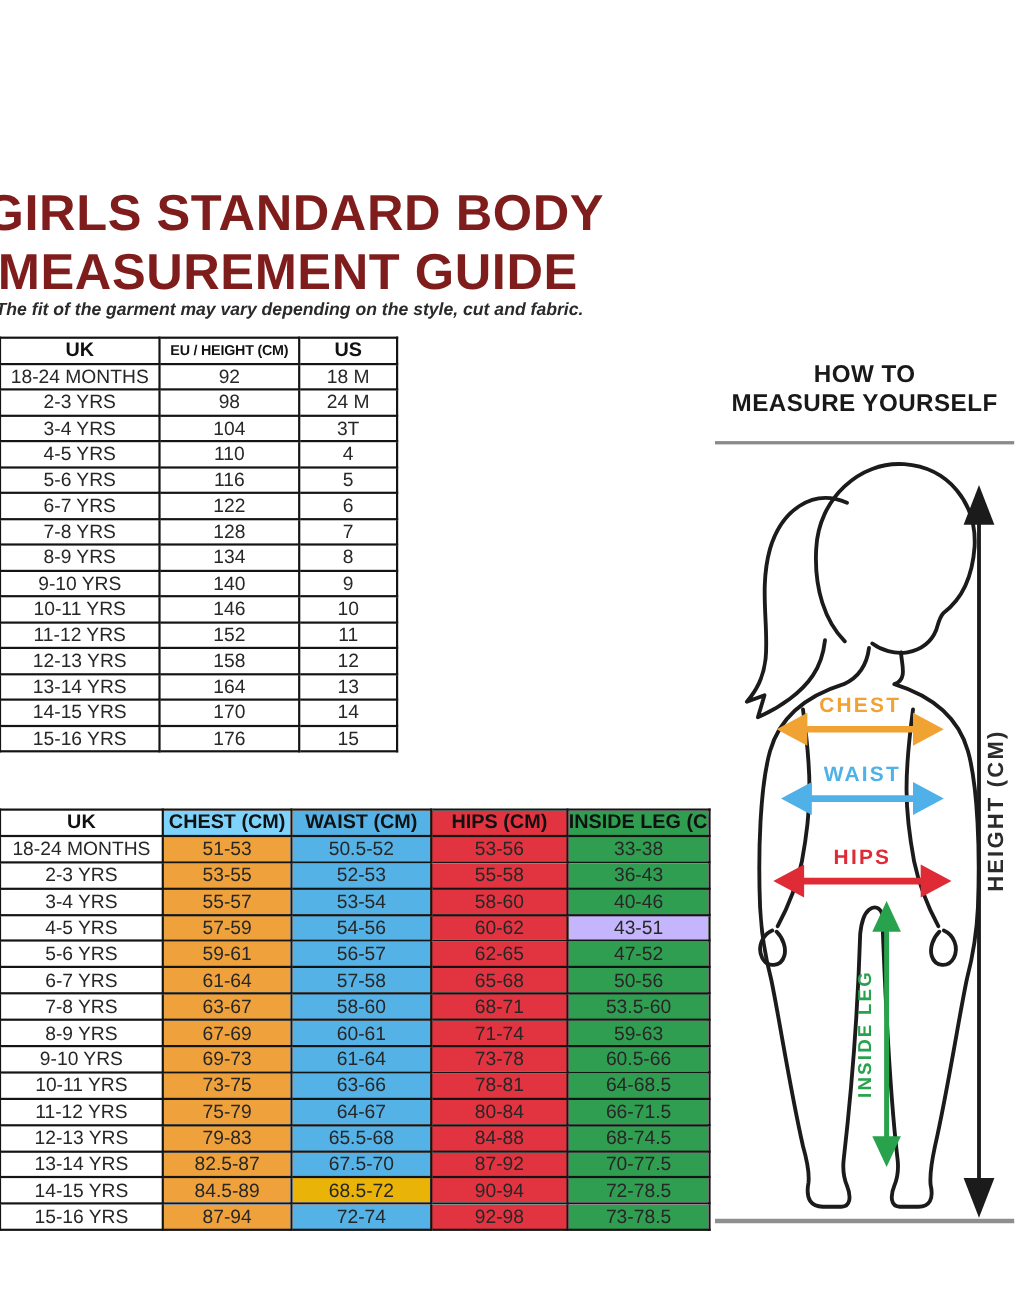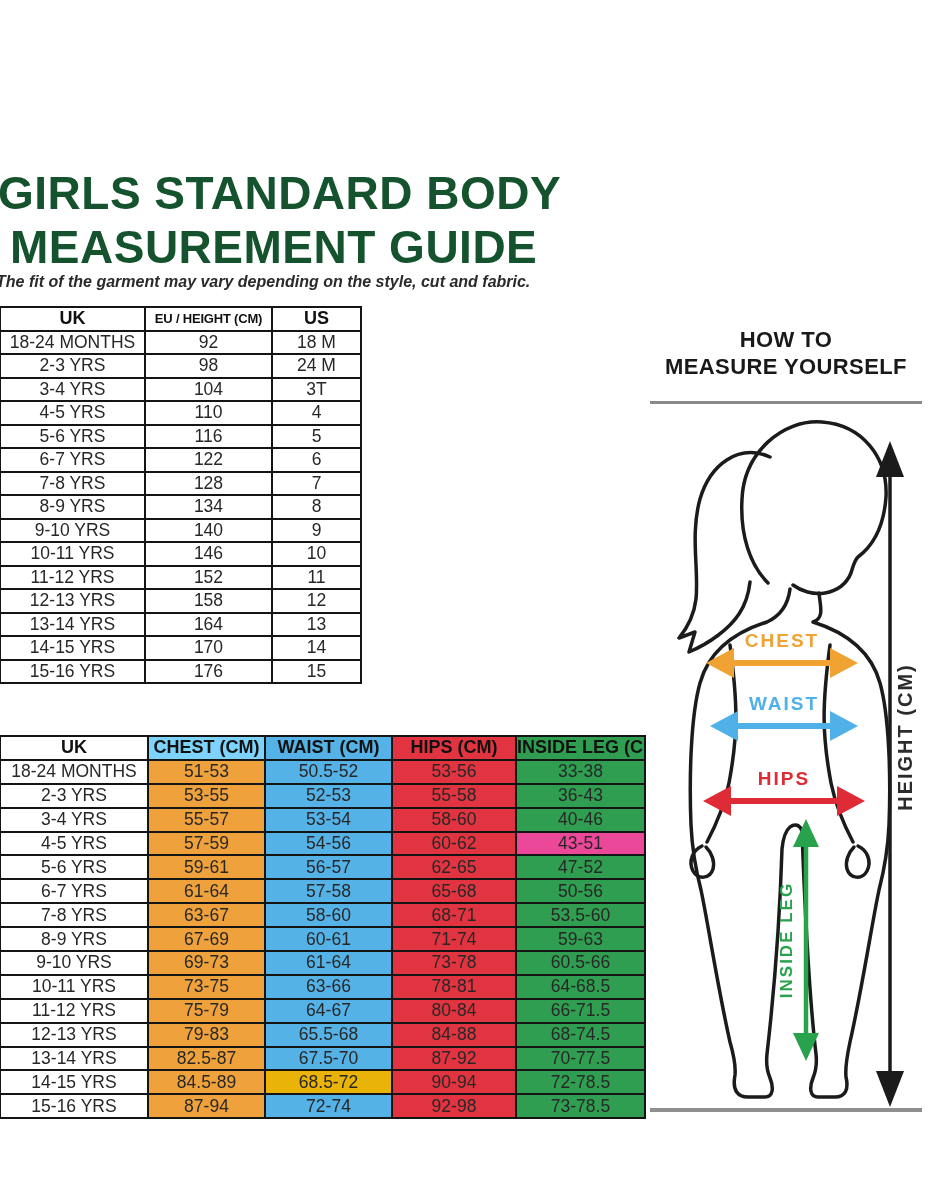"GIRLS STANDARD BODY" #title { color: #14532d -> #7f1d1d; left: 12px -> 0 }
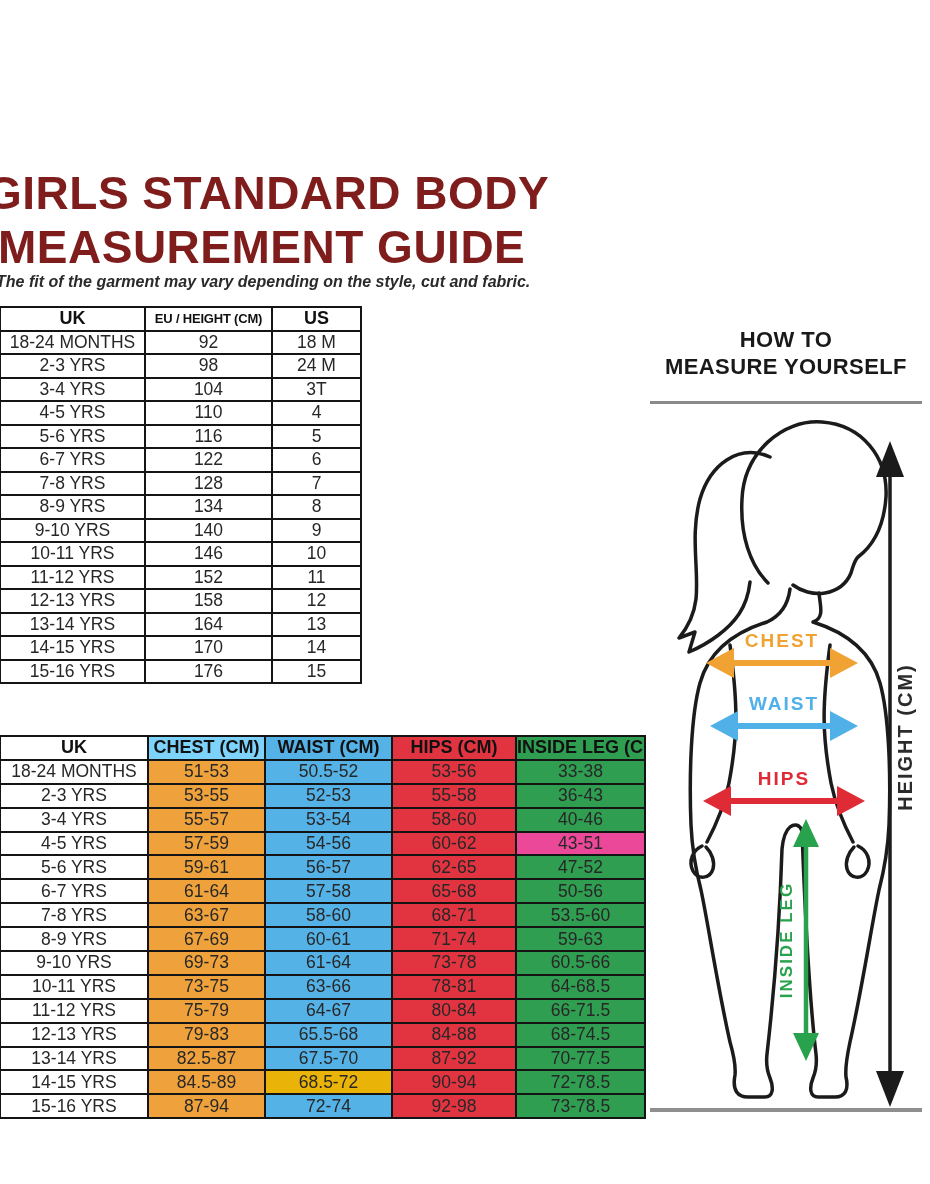"43-51" td { background: #ec4899 -> #c4b5fd }
